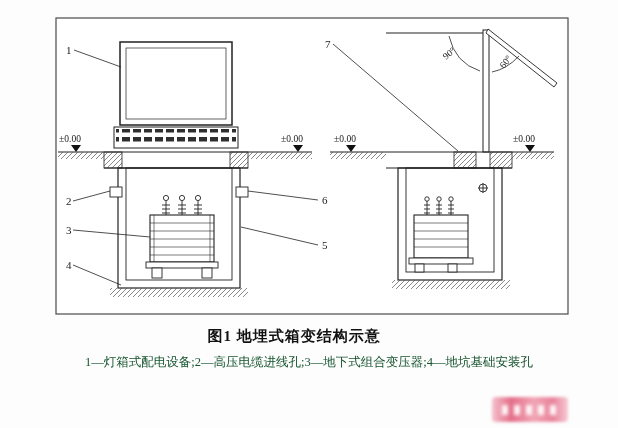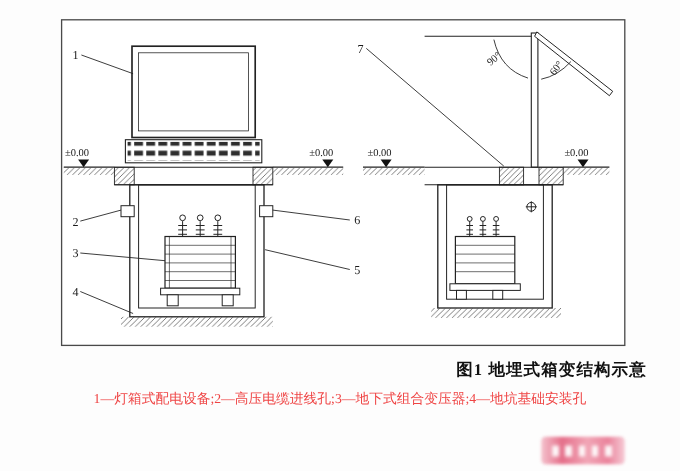"图1 地埋式箱变结构示意" .caption { text-align: right -> center }
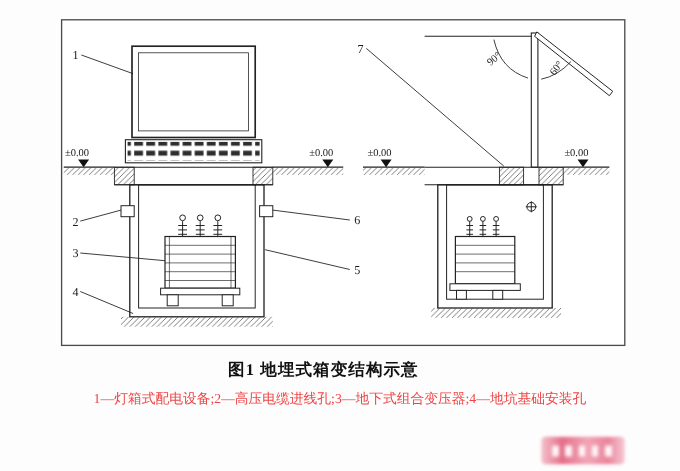"1—灯箱式配电设备;2—高压电缆进线孔;3—地下式组合变压器;4—地坑基础安装孔" .legend { color: #ef4444 -> #14532d }
